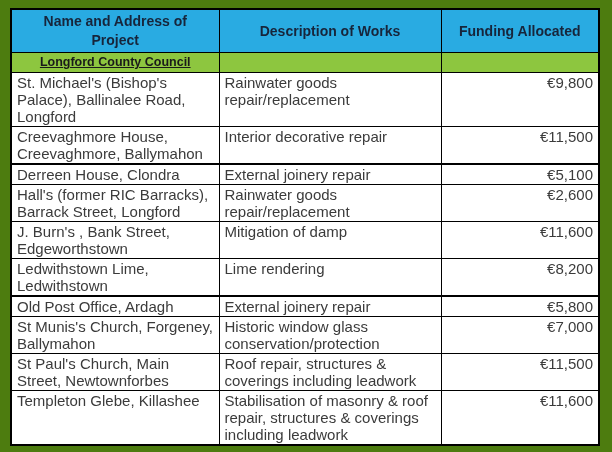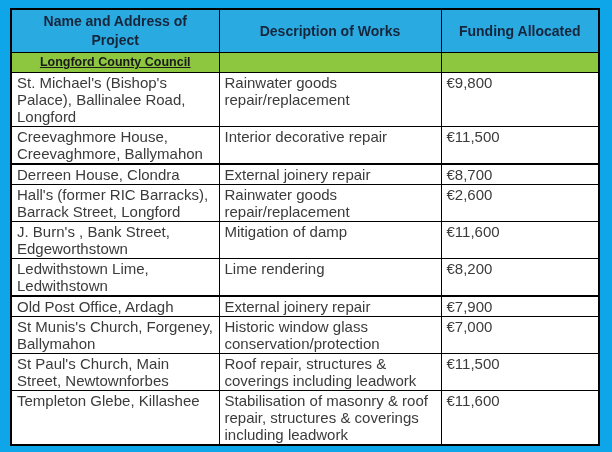"Name and Address of Project" .page { background: #0ea5e9 -> #4d7c0f }
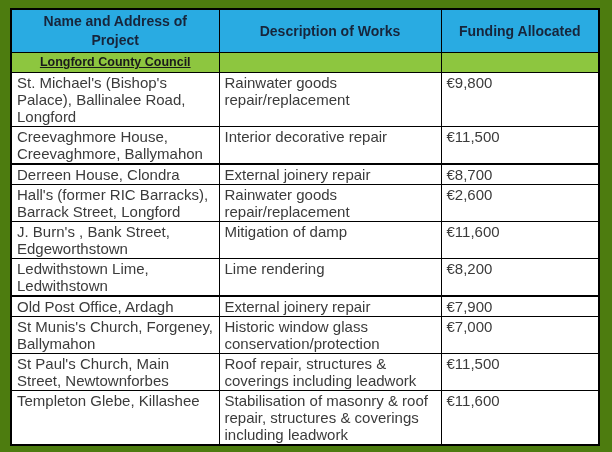"€9,800" td.funding-cell { text-align: left -> right }
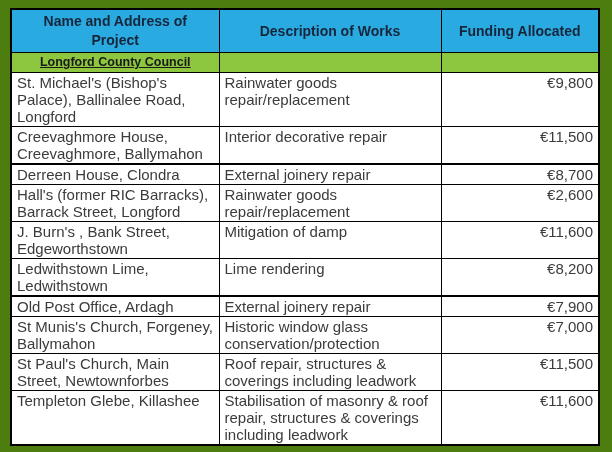"€8,700" td.funding-cell { text: €8,700 -> €5,100 }
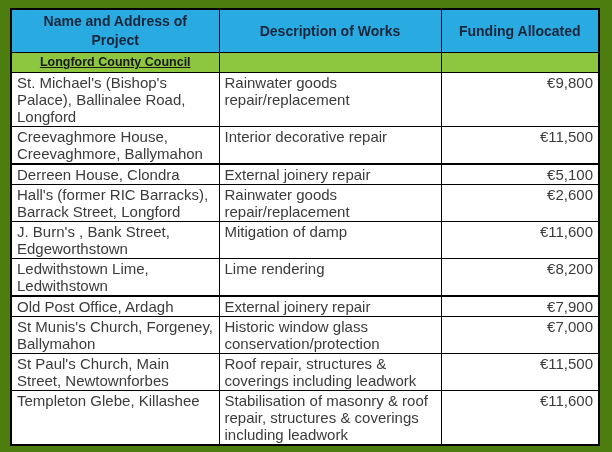"€7,900" td.funding-cell { text: €7,900 -> €5,800 }
